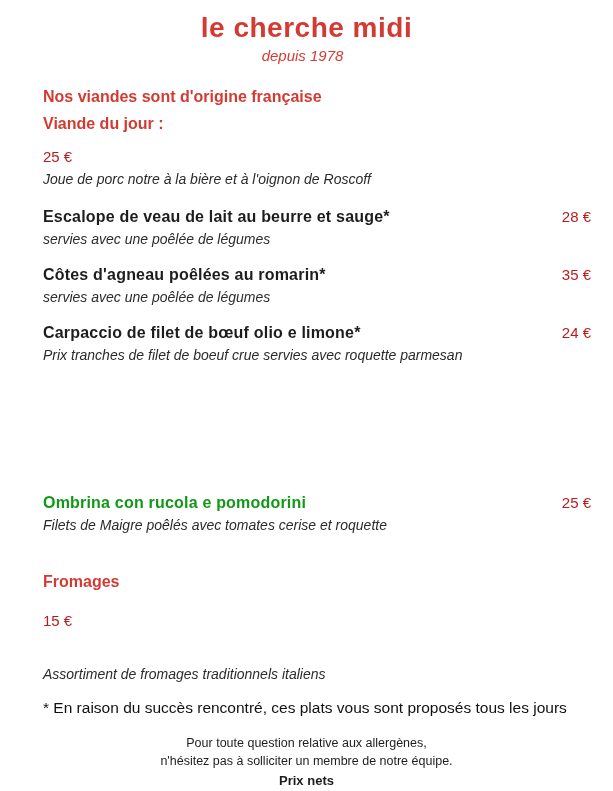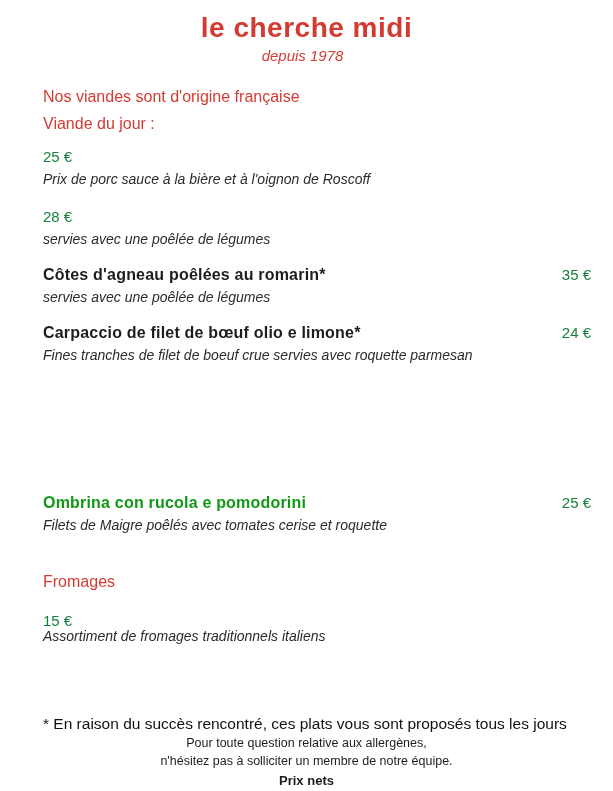"Nos viandes sont d'origine française" .heading { font-weight: normal -> bold }
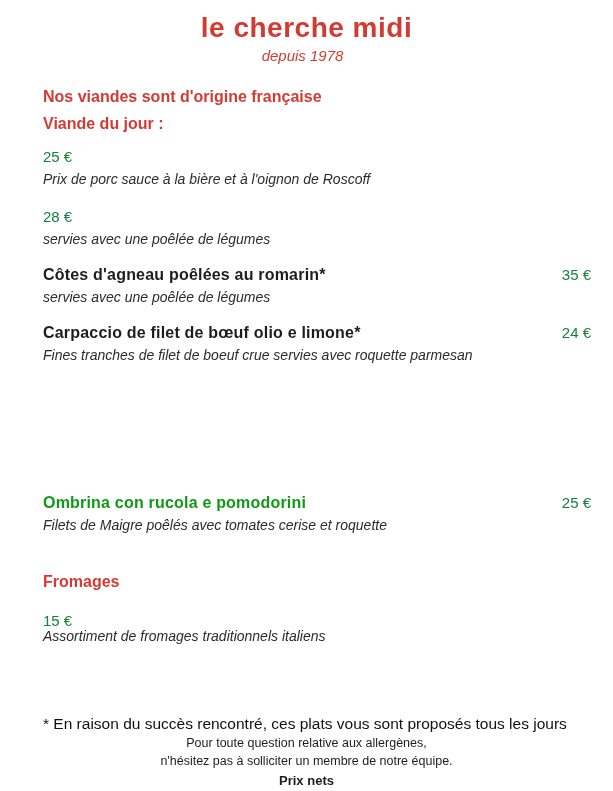"25 €" .price { color: #15803d -> #b91c1c }
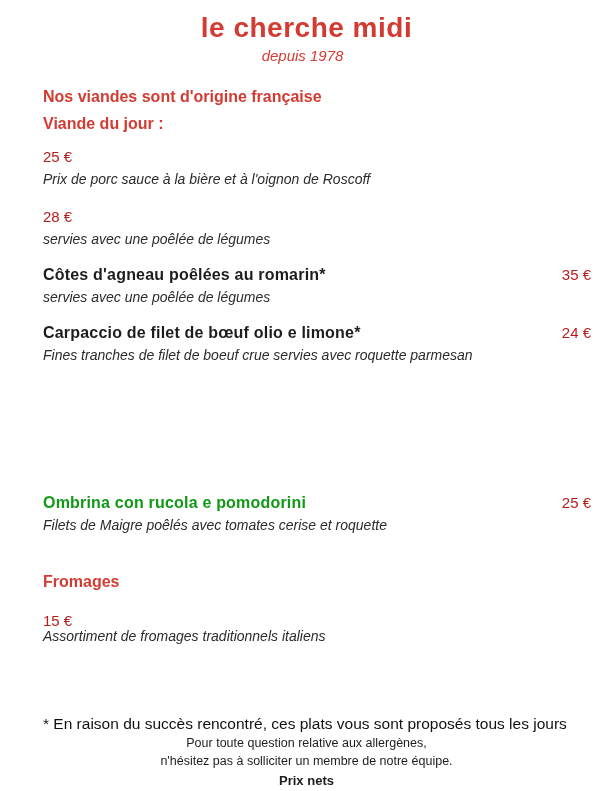"Prix de porc sauce à" div.desc { text: Prix de porc sauce -> Joue de porc notre }
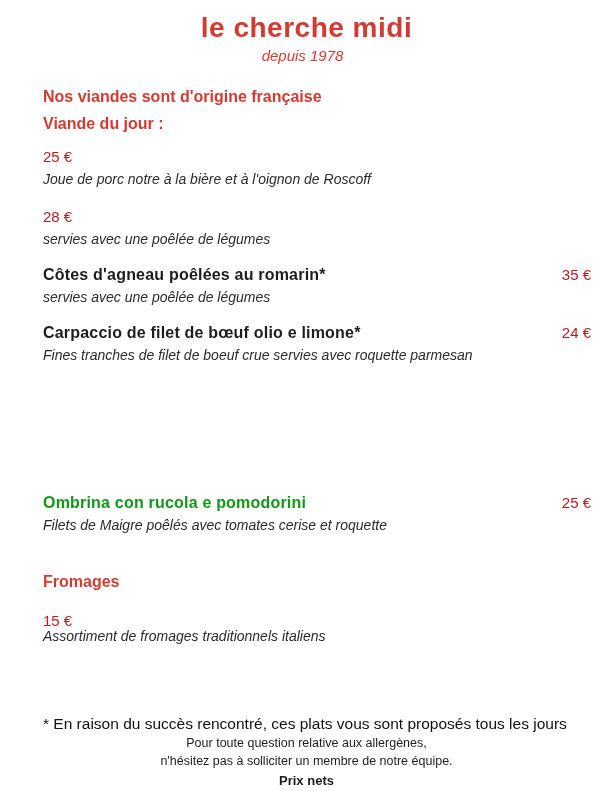"Escalope de veau de lait" span.dish { html: none -> <span>Escalope de veau de lait au beurre et sauge*</span> }
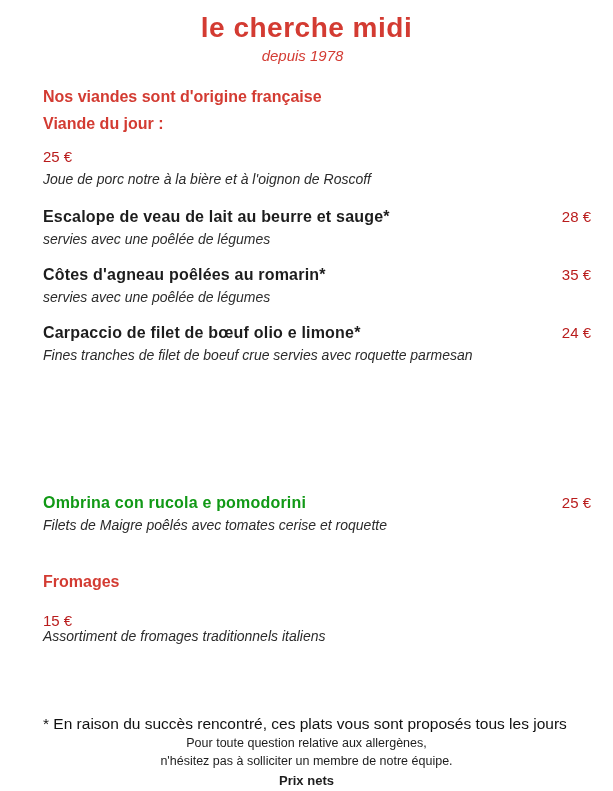"Fines tranches de filet de" div.desc { text: Fines -> Prix }
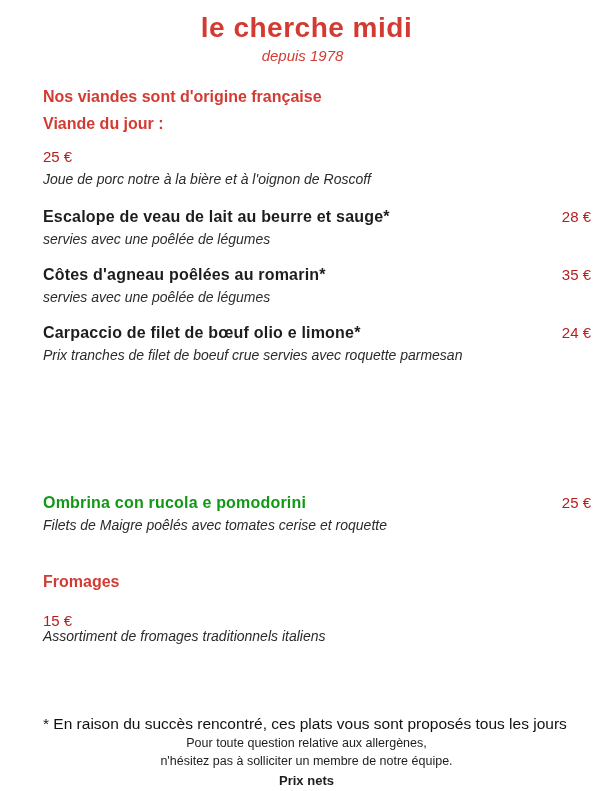"Assortiment de fromages traditionnels" div.desc { top: 628px -> 666px }
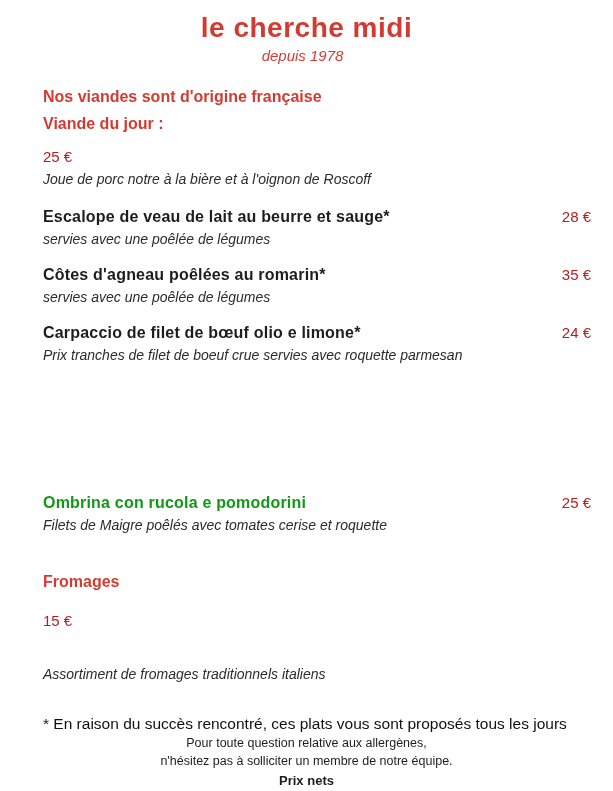"* En raison du succès" .footnote { margin-top: 16px -> none }
